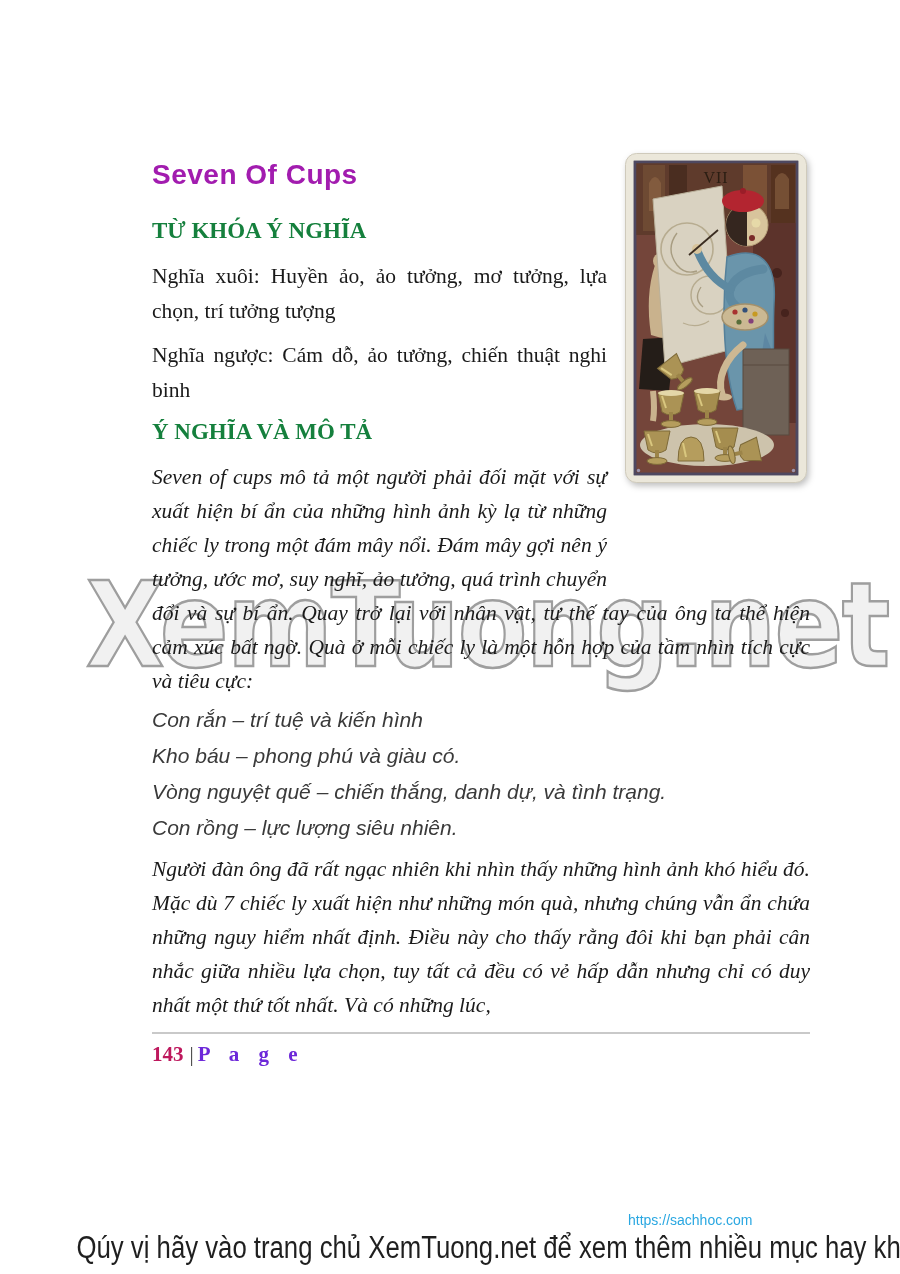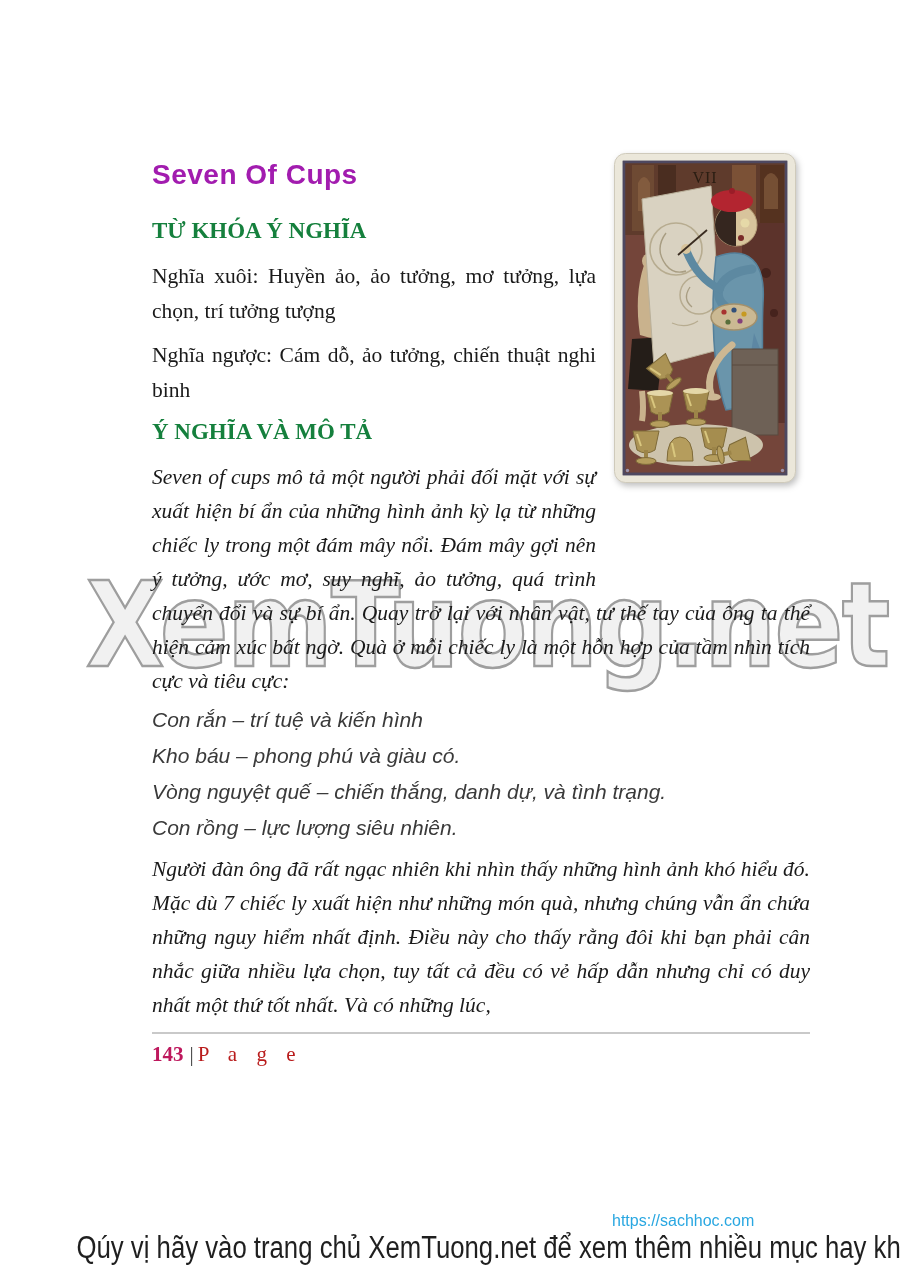"VII" .tarot-card { margin: 3px 14px 0 18px -> 3px 3px 0 18px }
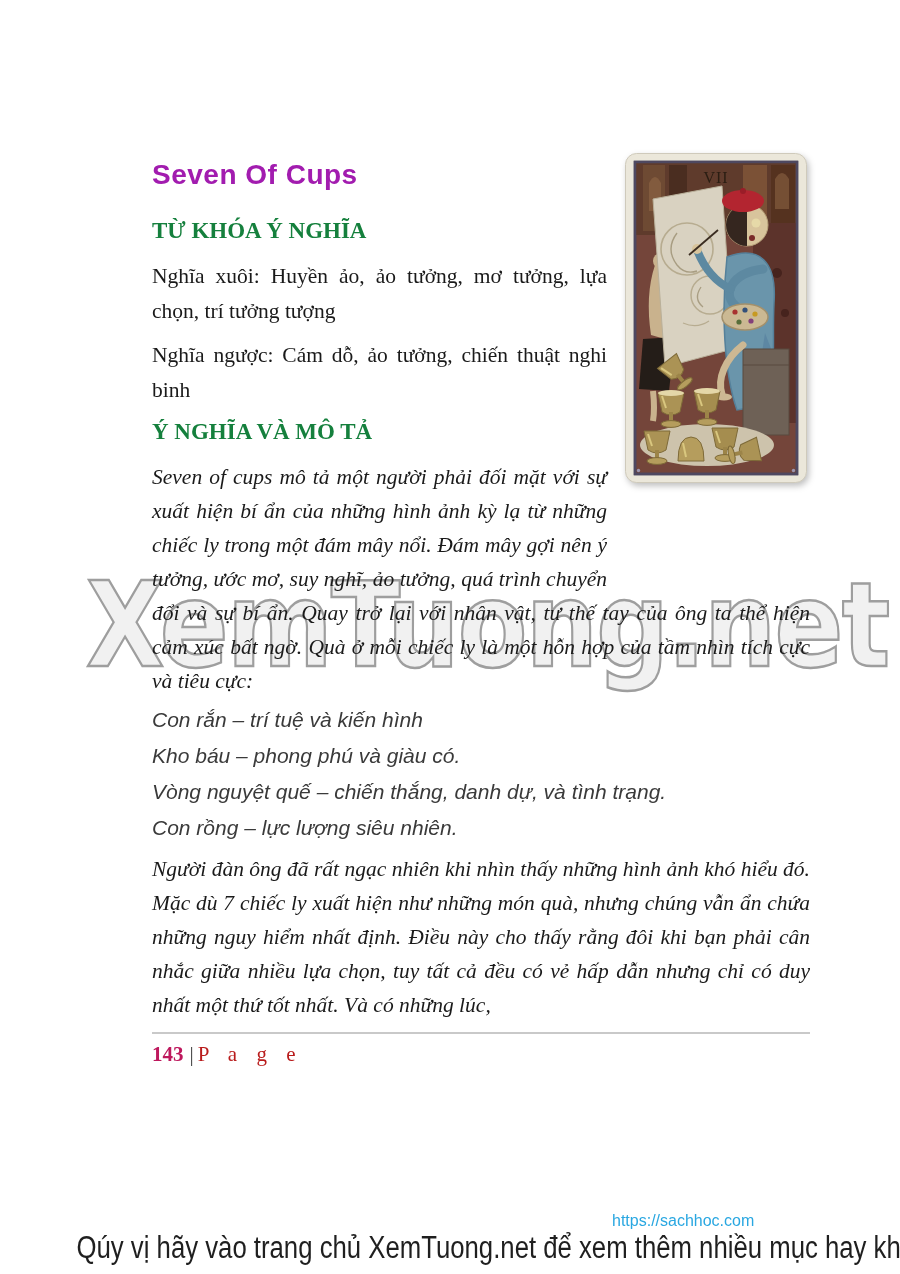"P a g e" .pagelabel { color: #b91c1c -> #6d28d9; font-weight: none -> bold }
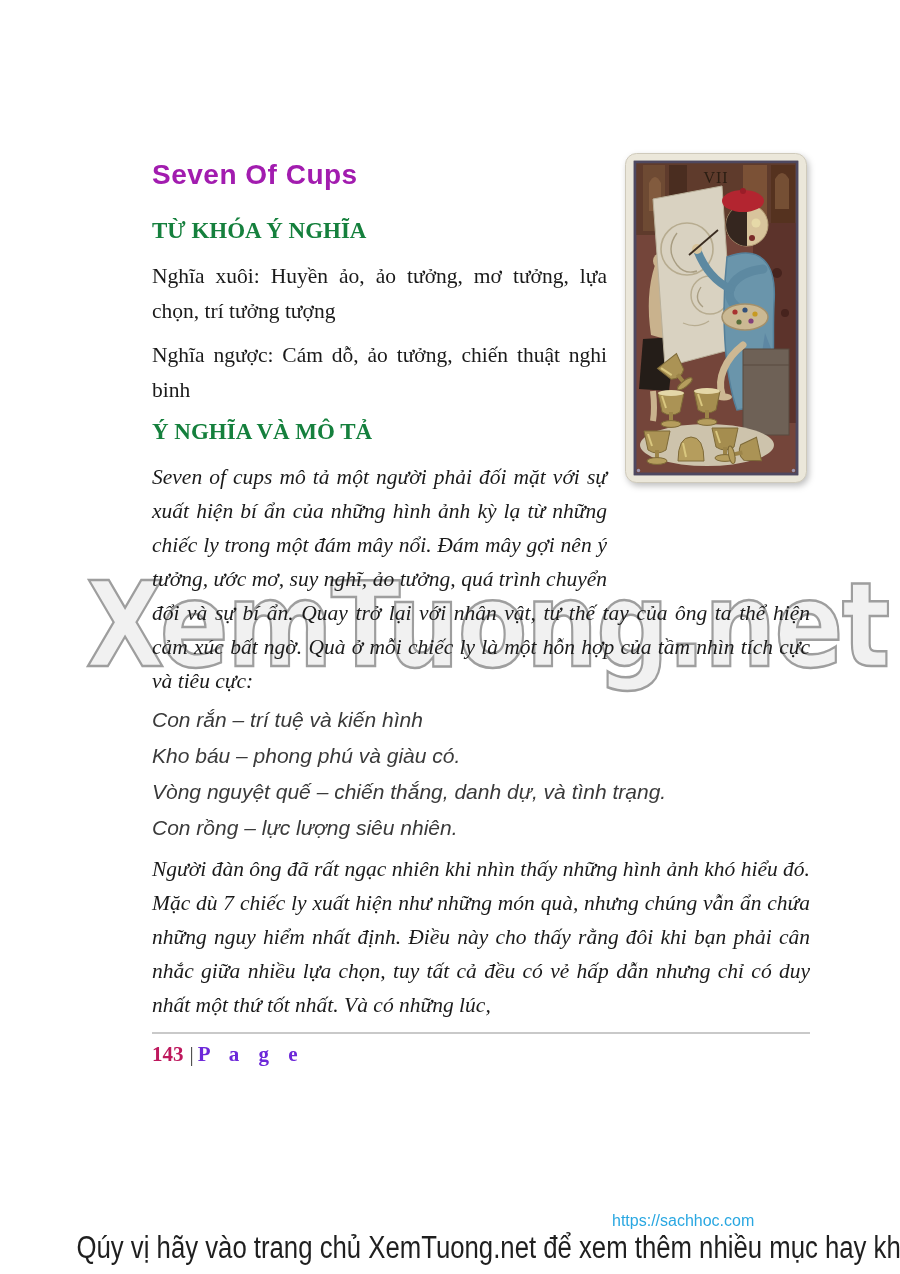"https://sachhoc.com" .sachhoc-link { font-size: 16px -> 14px; left: 612px -> 628px }
